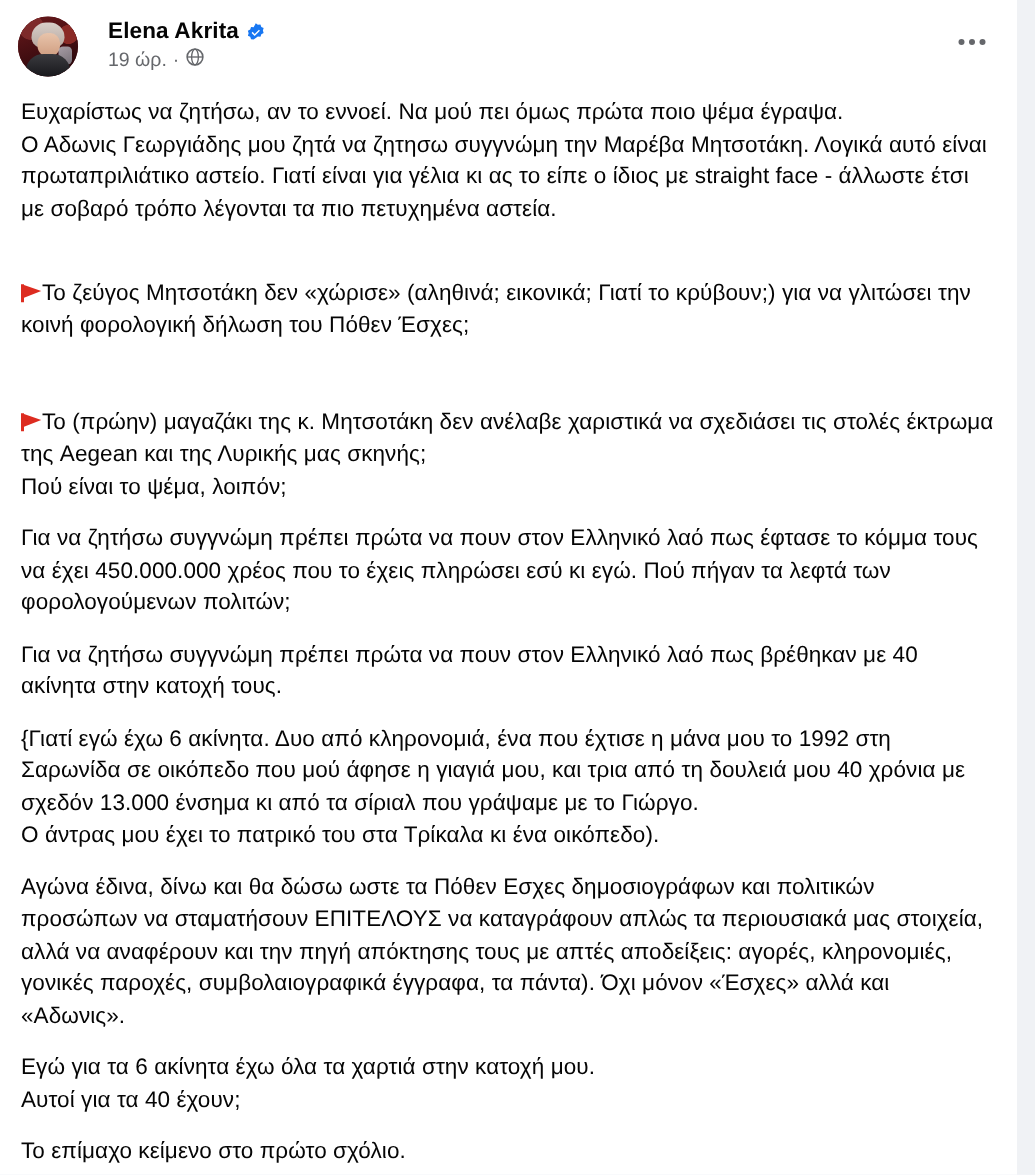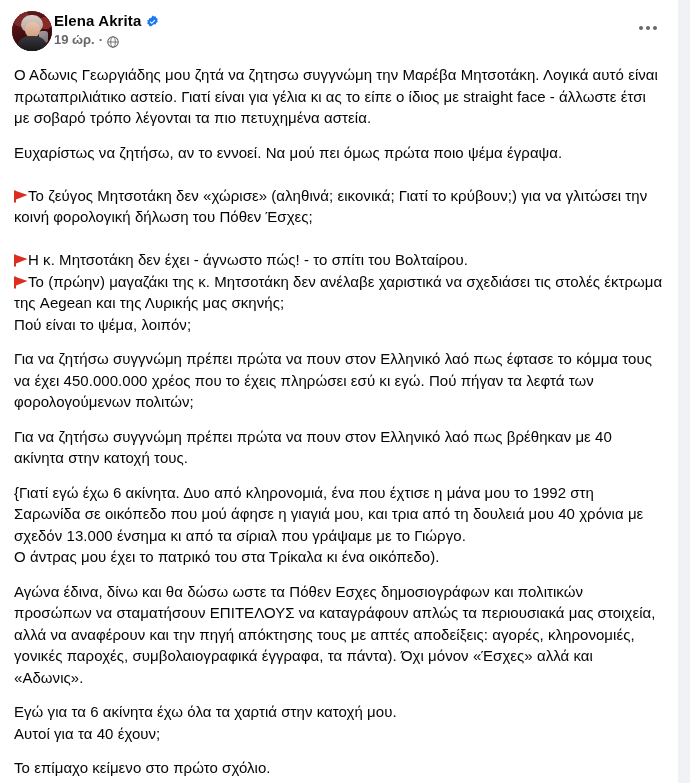"Elena Akrita" .header-text { margin-left: 2px -> 20px }
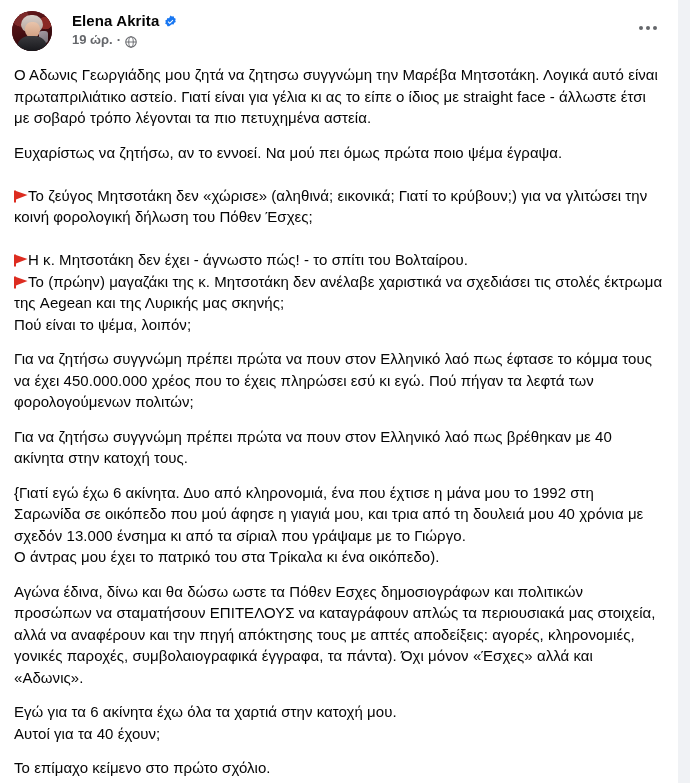"19 ώρ." .meta-row { align-items: flex-end -> flex-start; font-weight: bold -> none }
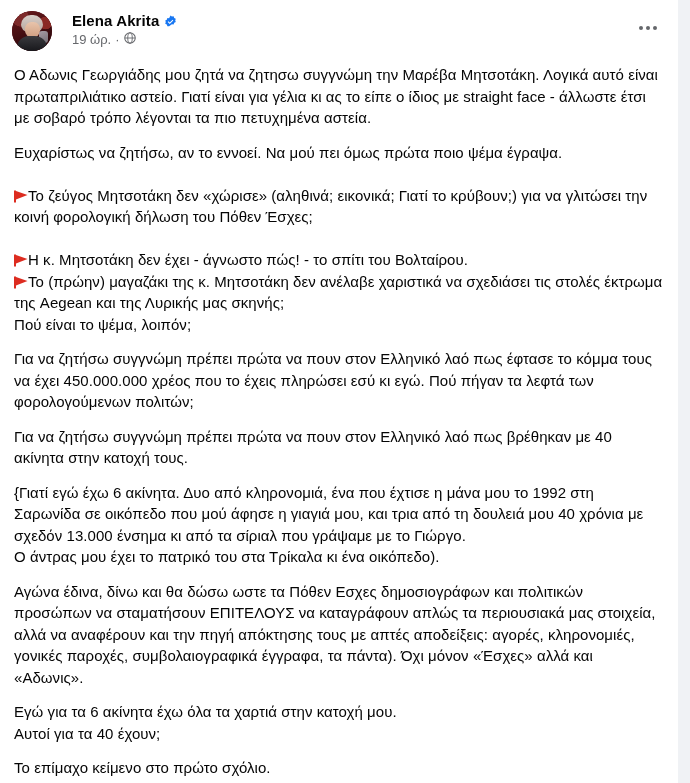"Ο Αδωνις Γεωργιάδης μου ζητά" p.para { order: before "Ευχαρίστως να ζητήσω, αν το" -> after "Ευχαρίστως να ζητήσω, αν το" }
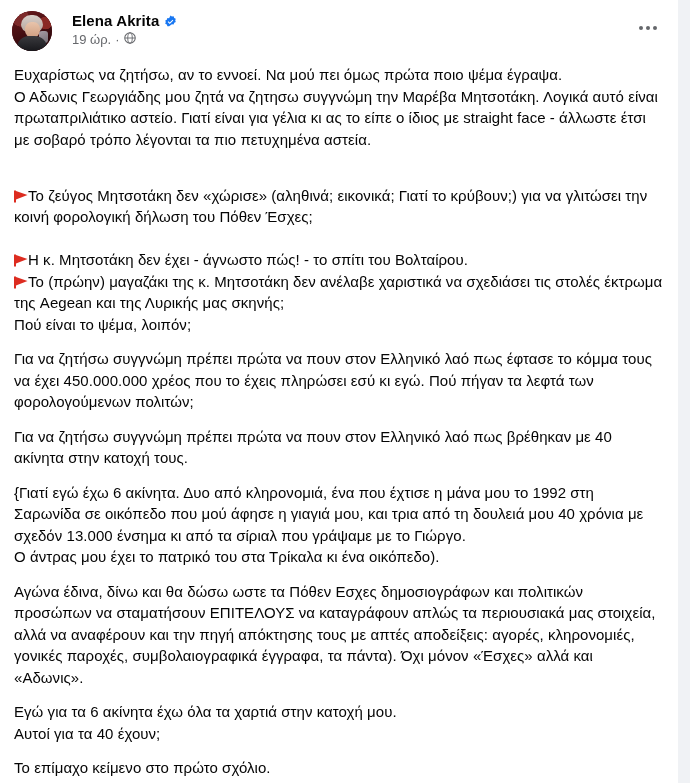"Η κ. Μητσοτάκη δεν έχει" span.bullet-item { html: <span> <svg> <rect></rect> <path></path> </svg><span>Η κ. Μητσοτάκη δεν έχει - άγνωστο πώς! - το σπίτι του Βολταίρου.</span> </span> -> none }
